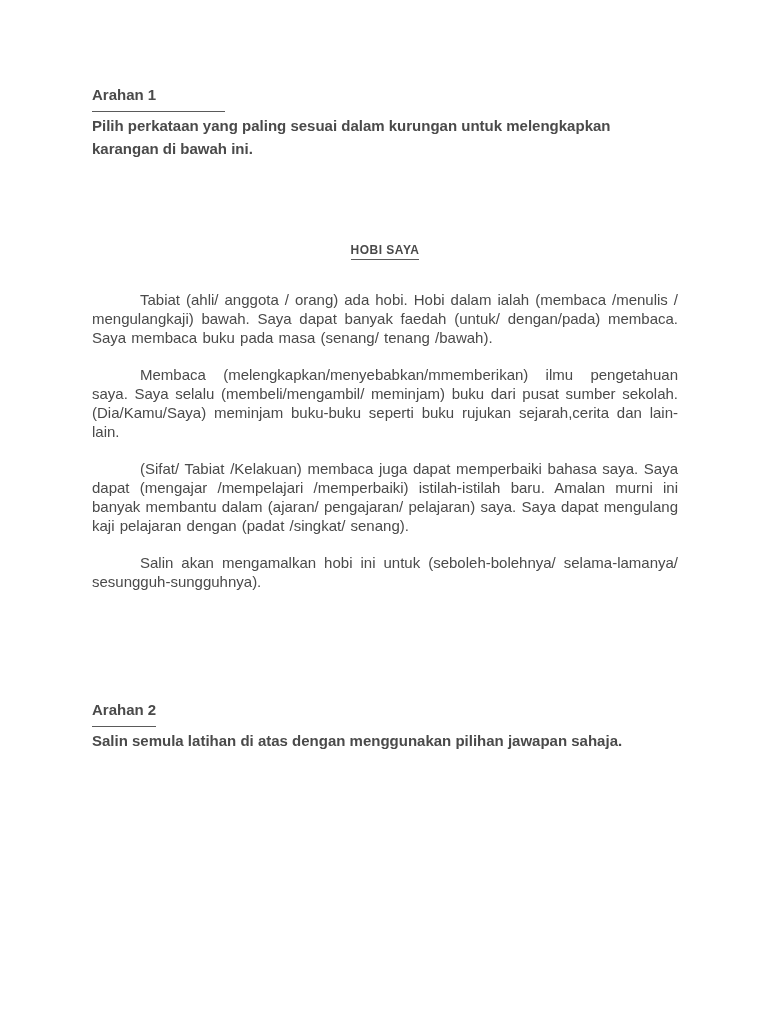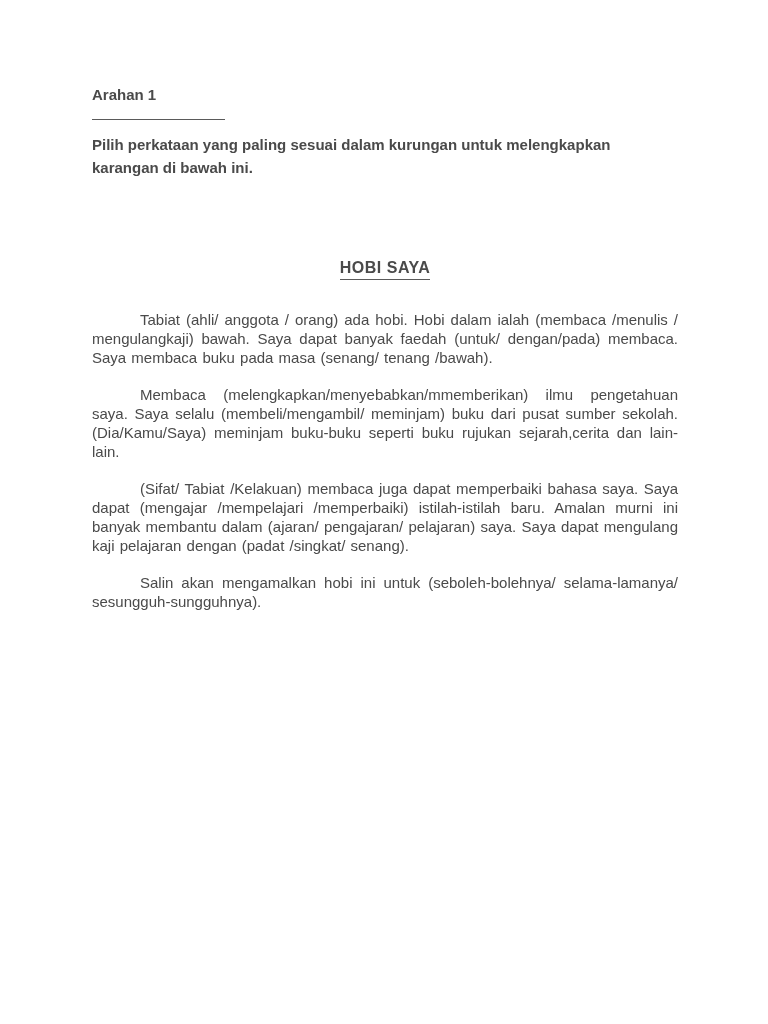"Arahan 1" .arahan-title { padding-bottom: 16px -> 8px }
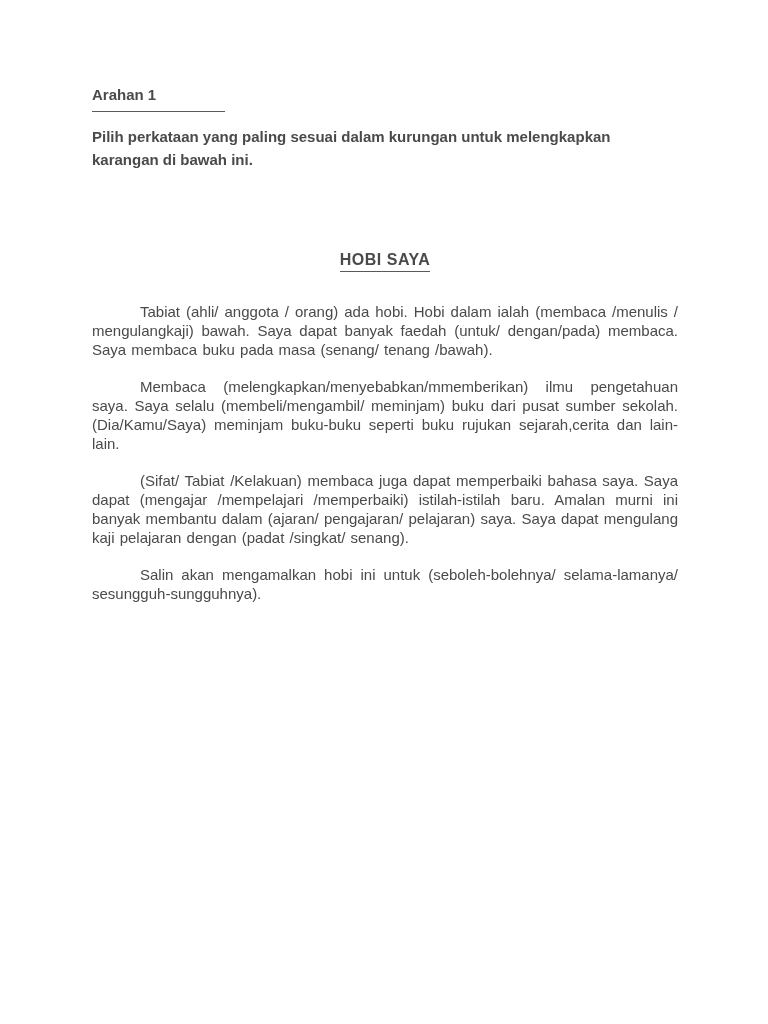"Pilih perkataan yang paling sesuai" .arahan-body { margin-top: 14px -> 3px }
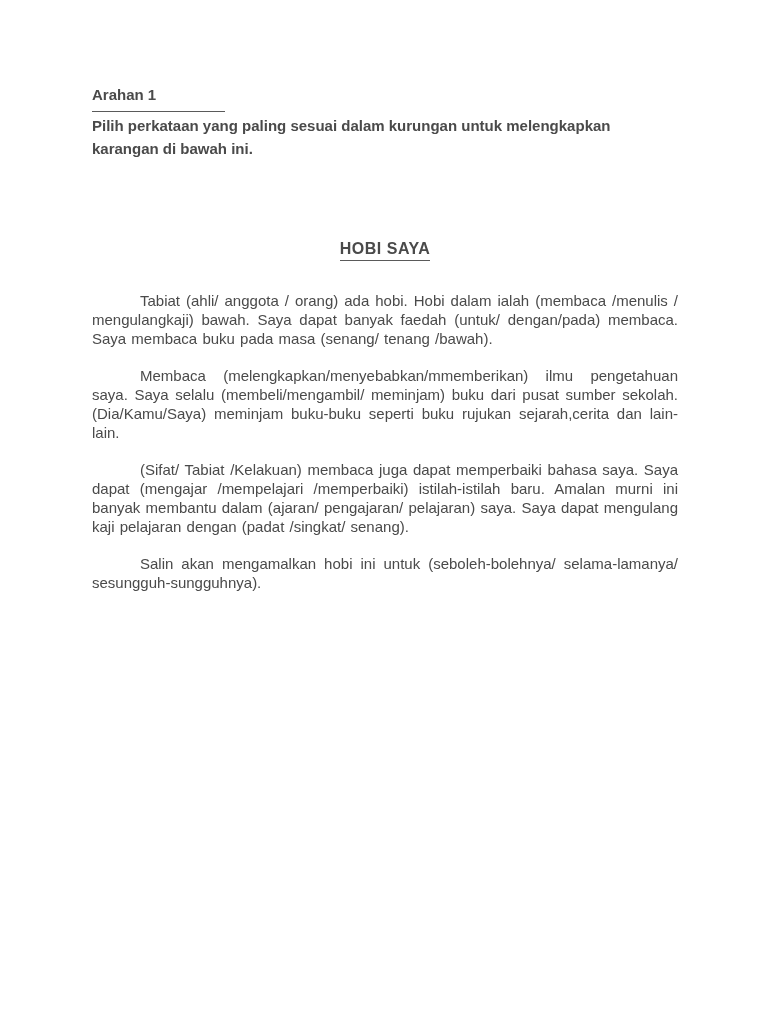"HOBI SAYA" .essay-title { font-size: 16px -> 12px }
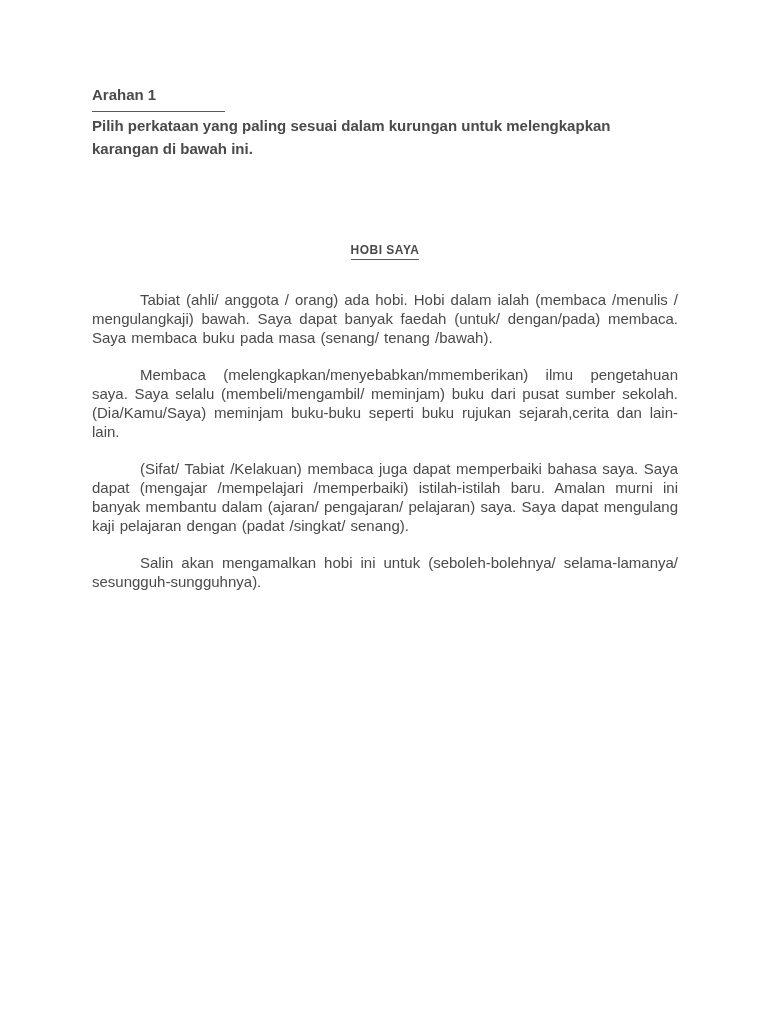"Arahan 2" div.arahan2-block { html: none -> <div> <span>Arahan 2</span> <div>Salin semula latihan di atas dengan menggunakan pilihan jawapan sahaja.</div> </div> }
